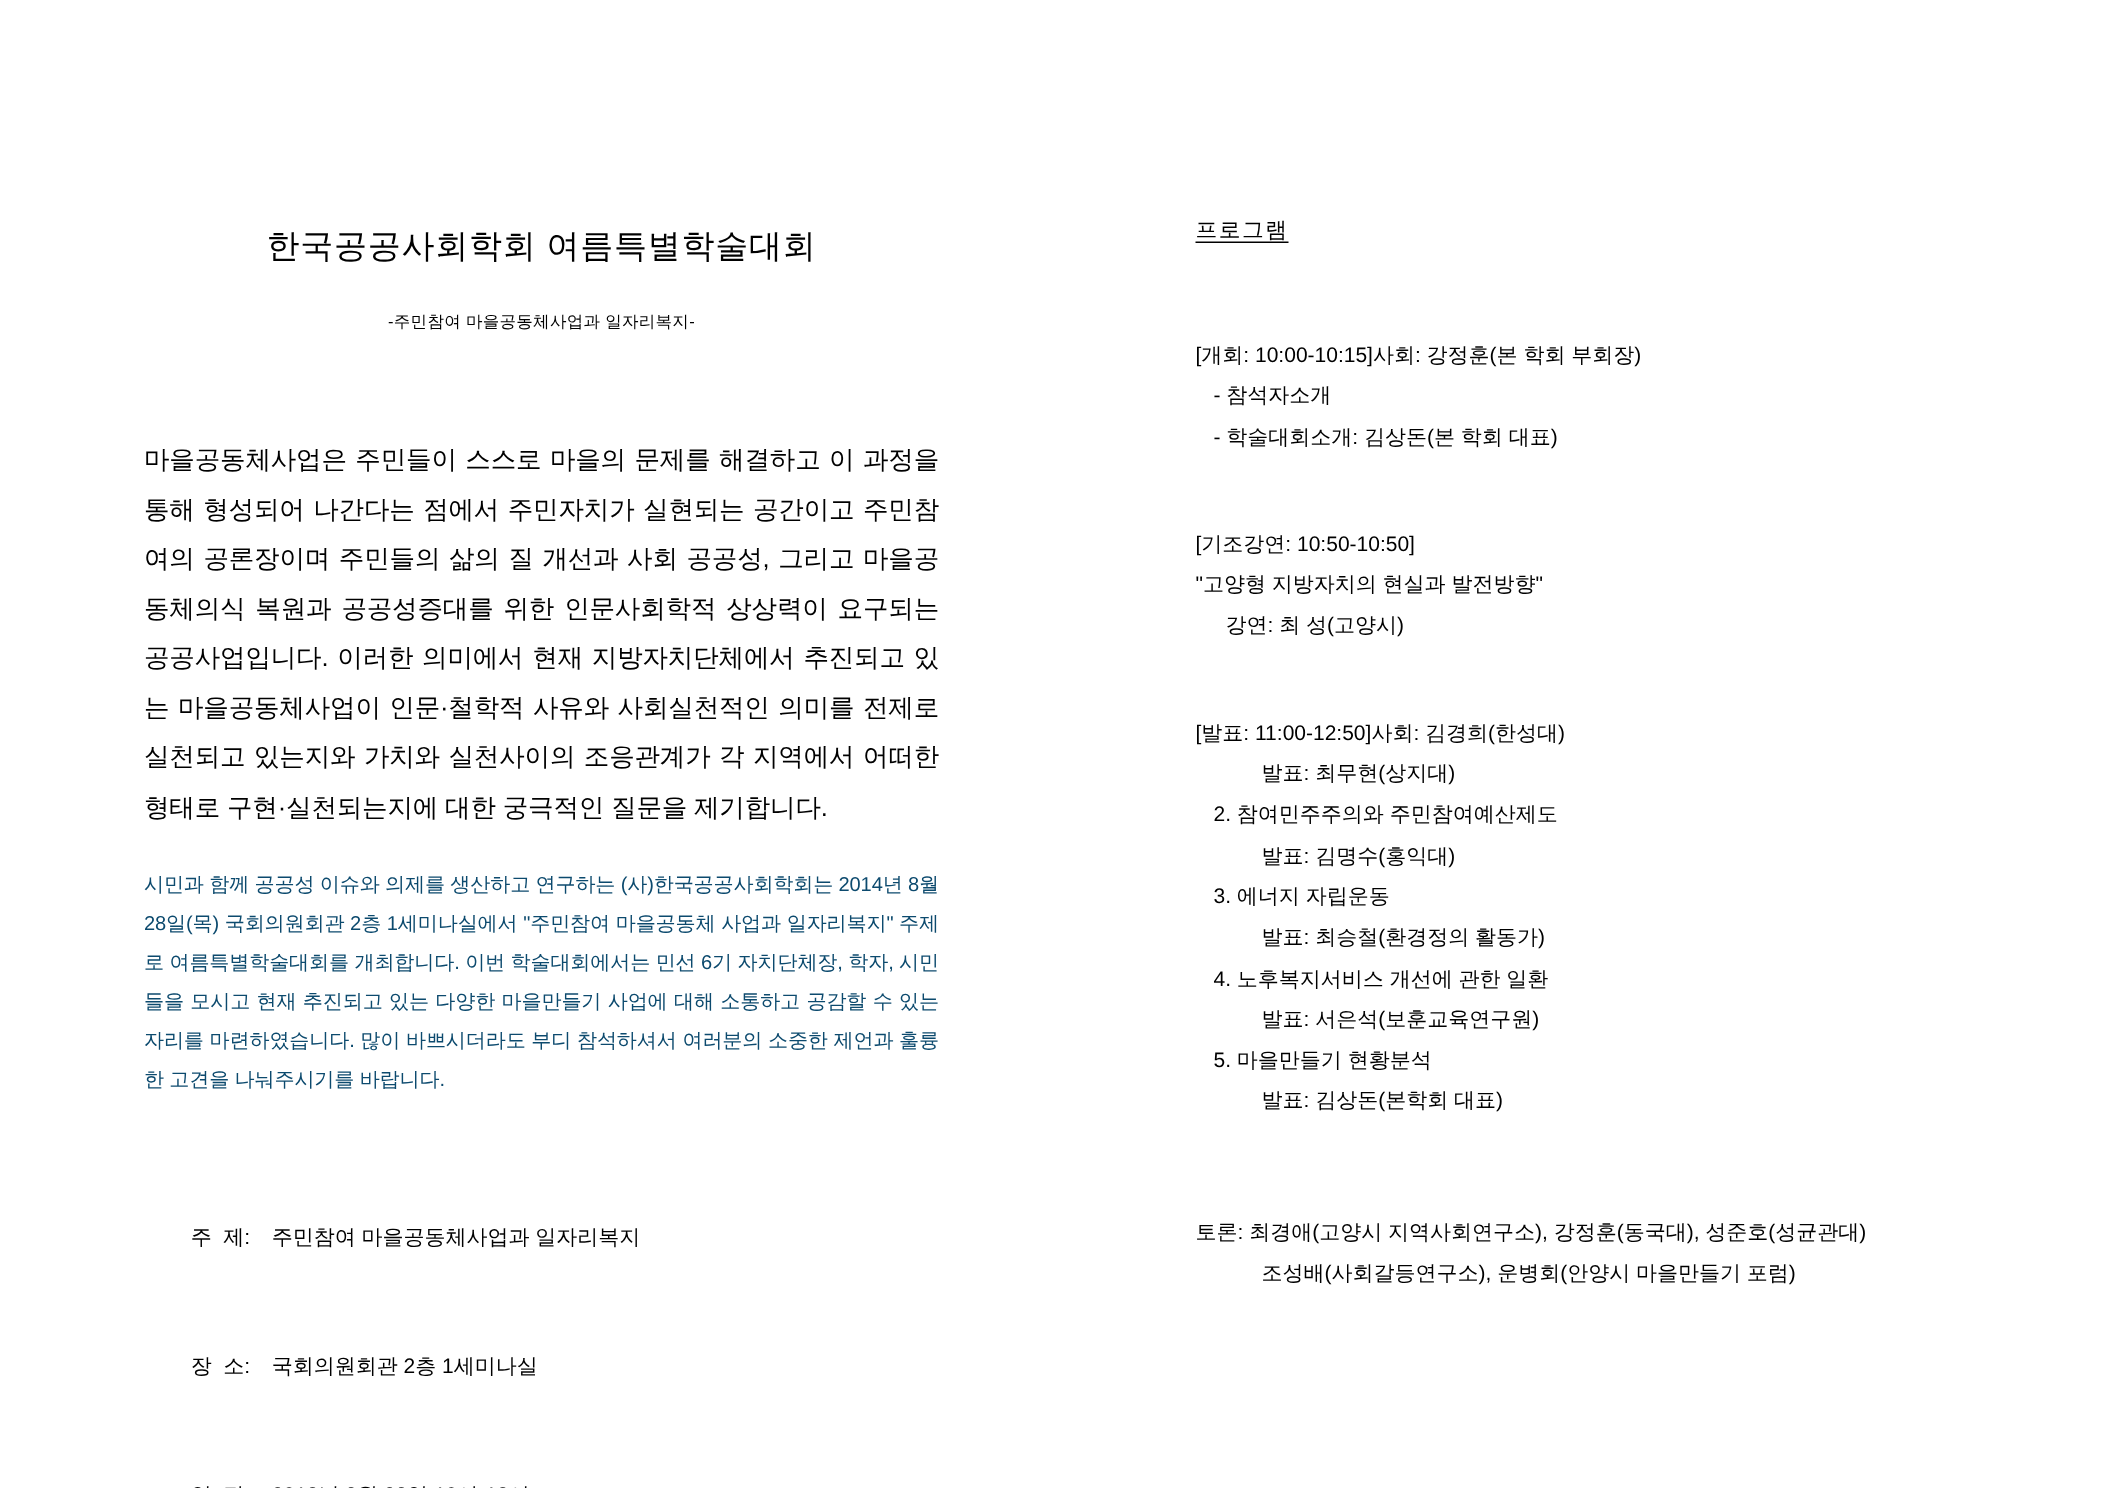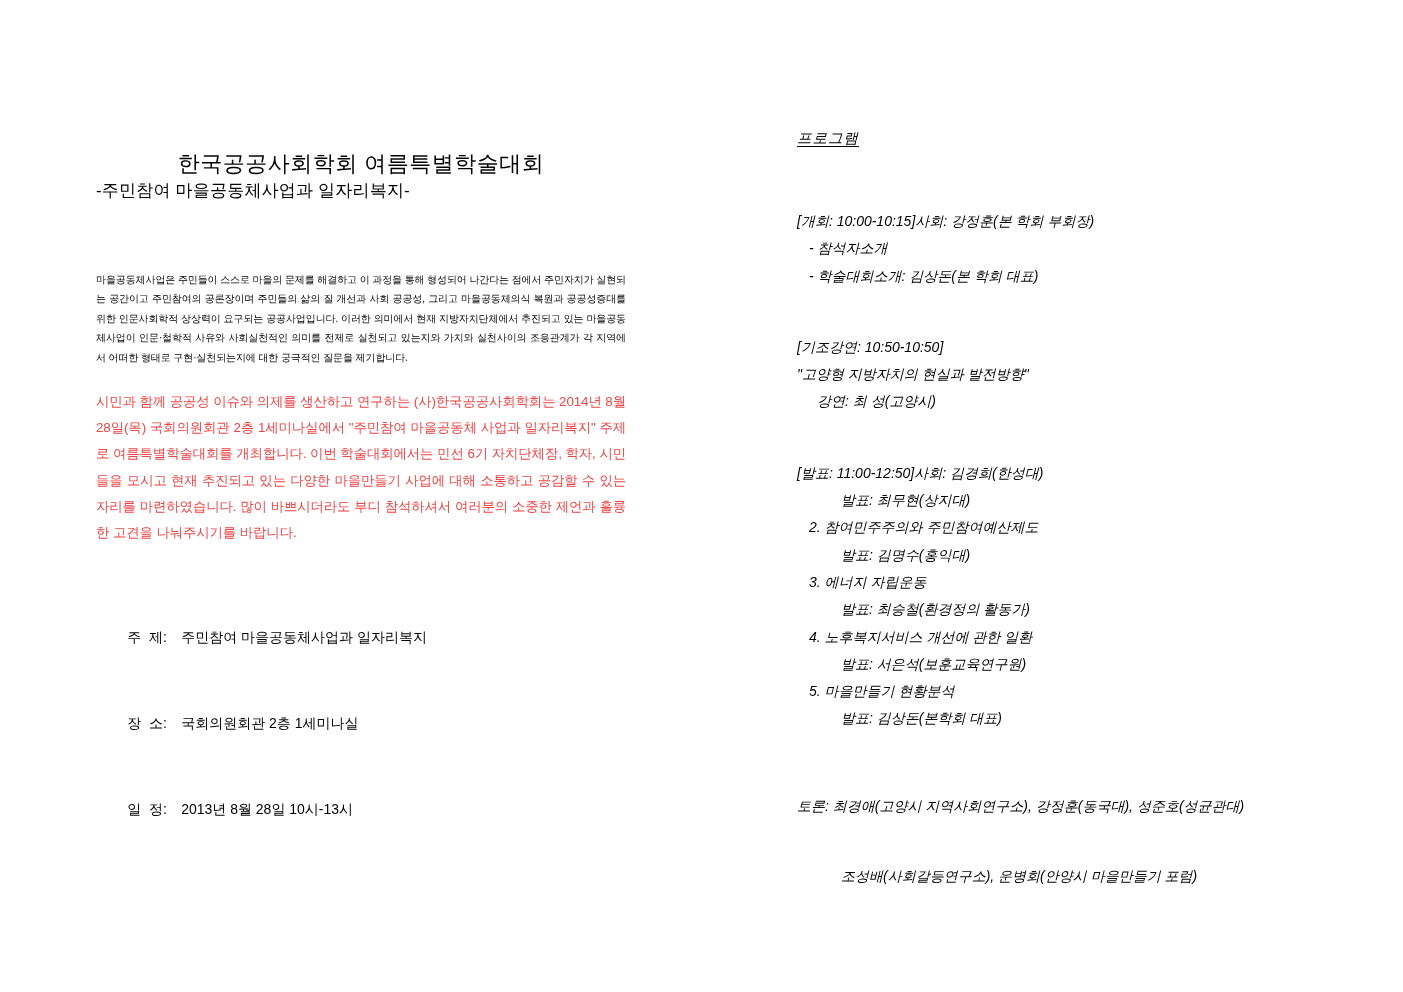"프로그램" .right-col { font-style: italic -> none; top: 129px -> 144px }
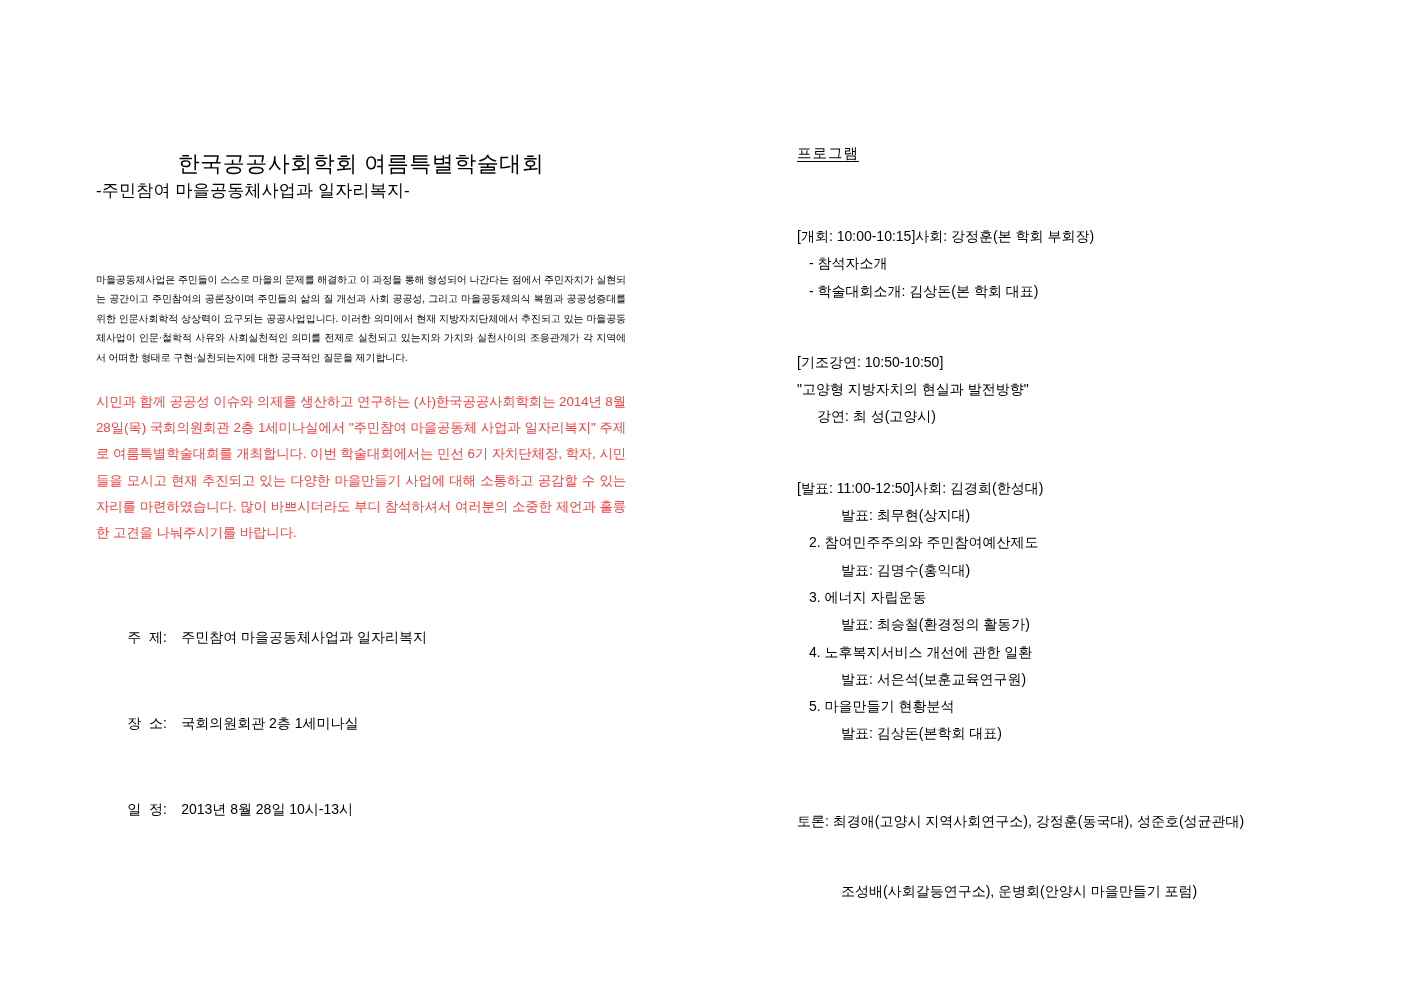"-주민참여 마을공동체사업과 일자리복지-" .subtitle { font-size: 17px -> 11px; margin-top: none -> 28px; text-align: left -> center }
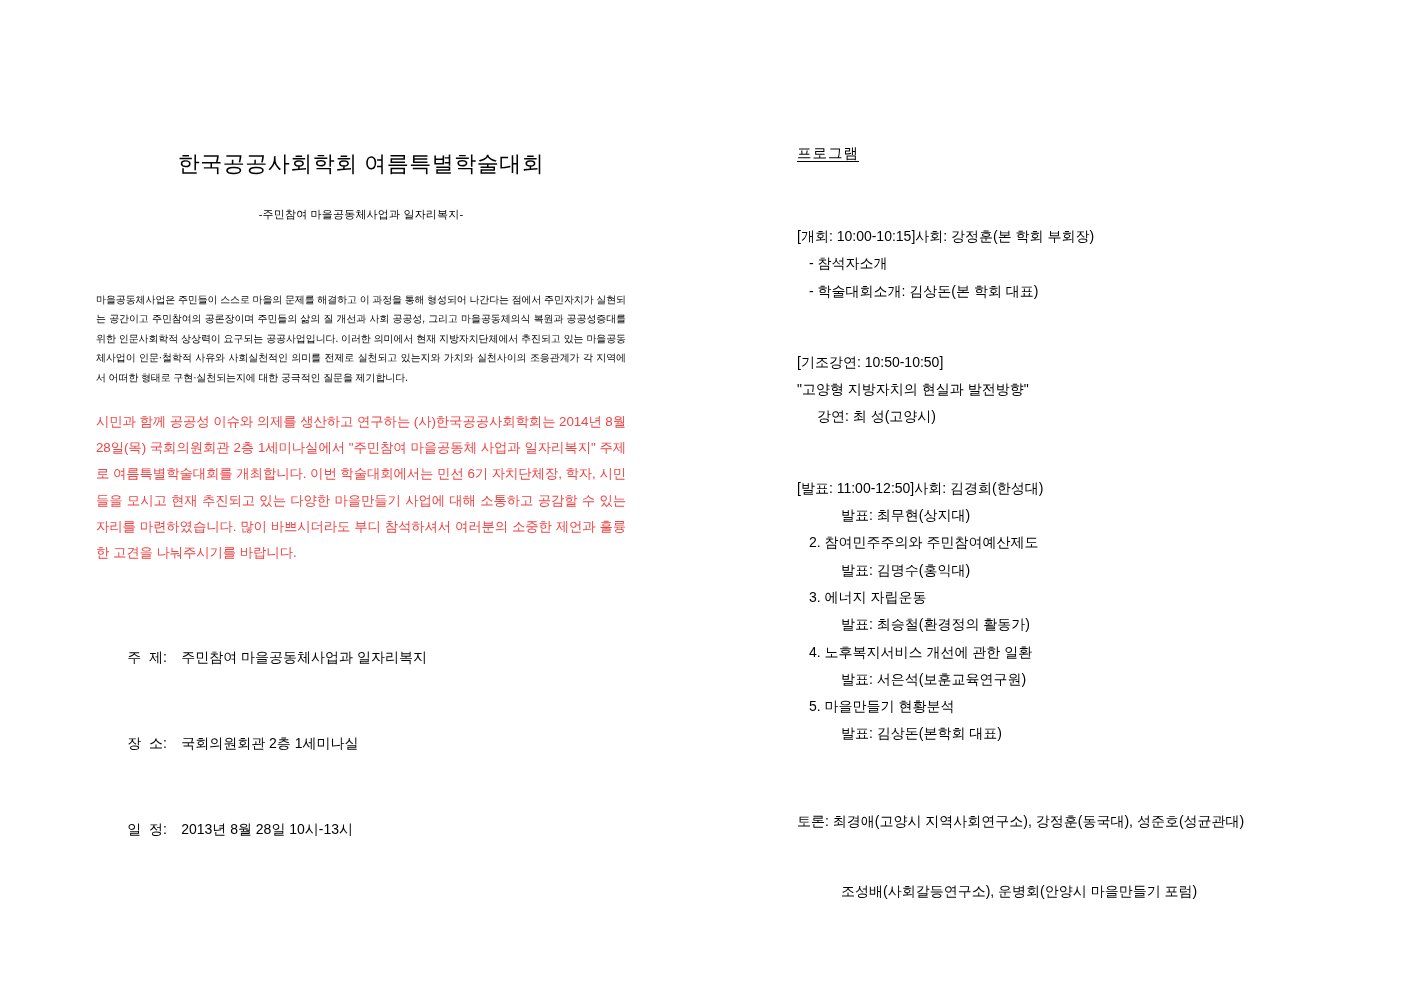"마을공동체사업은 주민들이 스스로 마을의 문제를" .intro-para { font-size: 10px -> 17px }
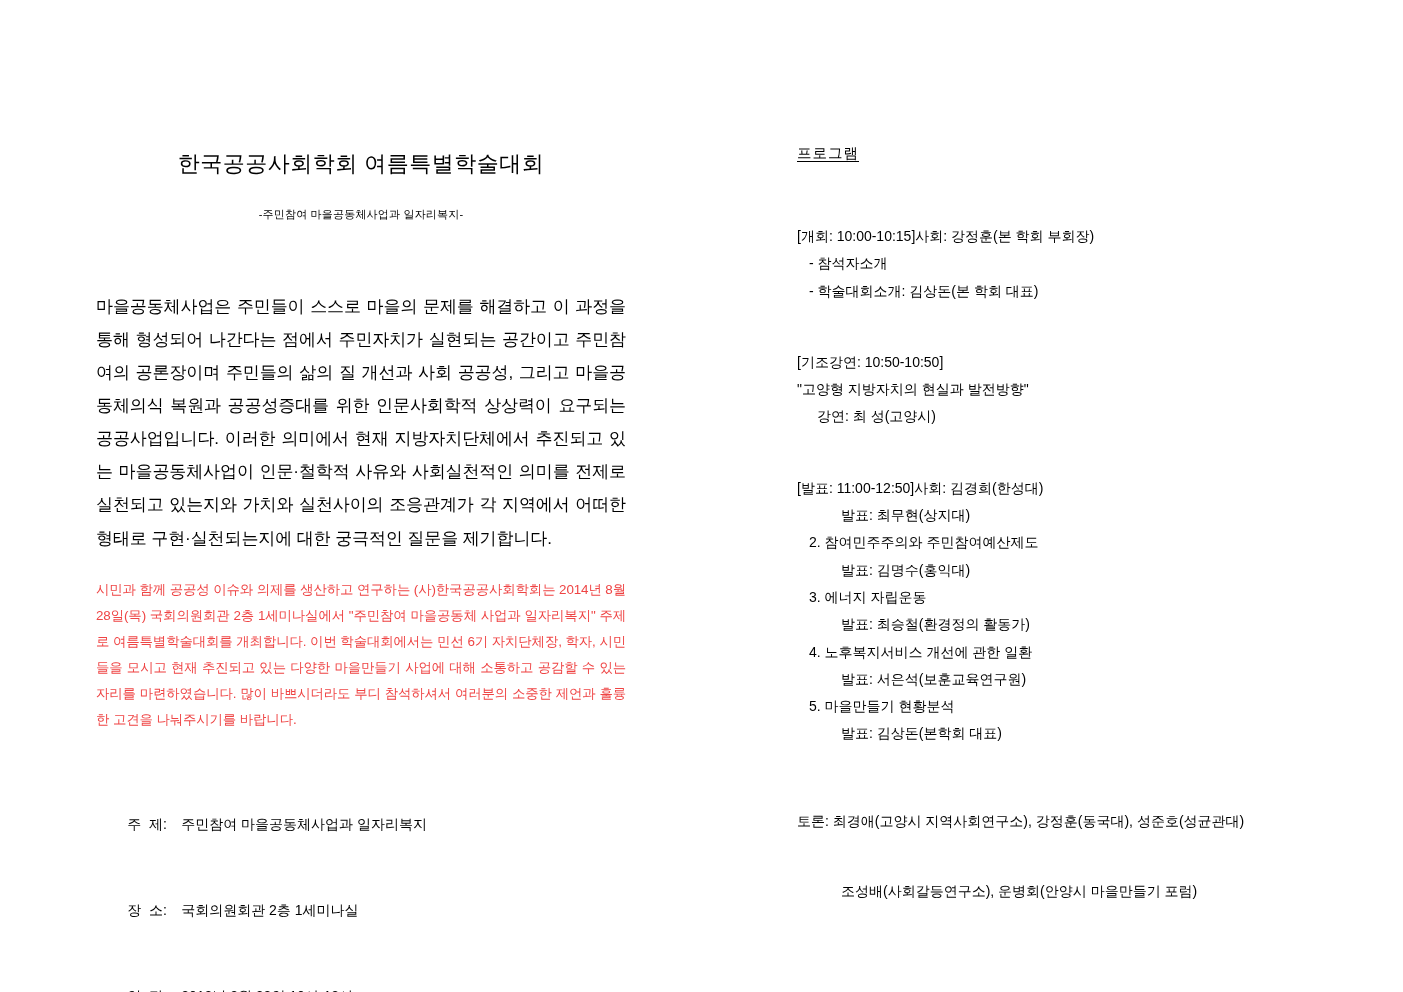"시민과 함께 공공성 이슈와 의제를" .second-para { color: #ef4444 -> #0c4a6e }
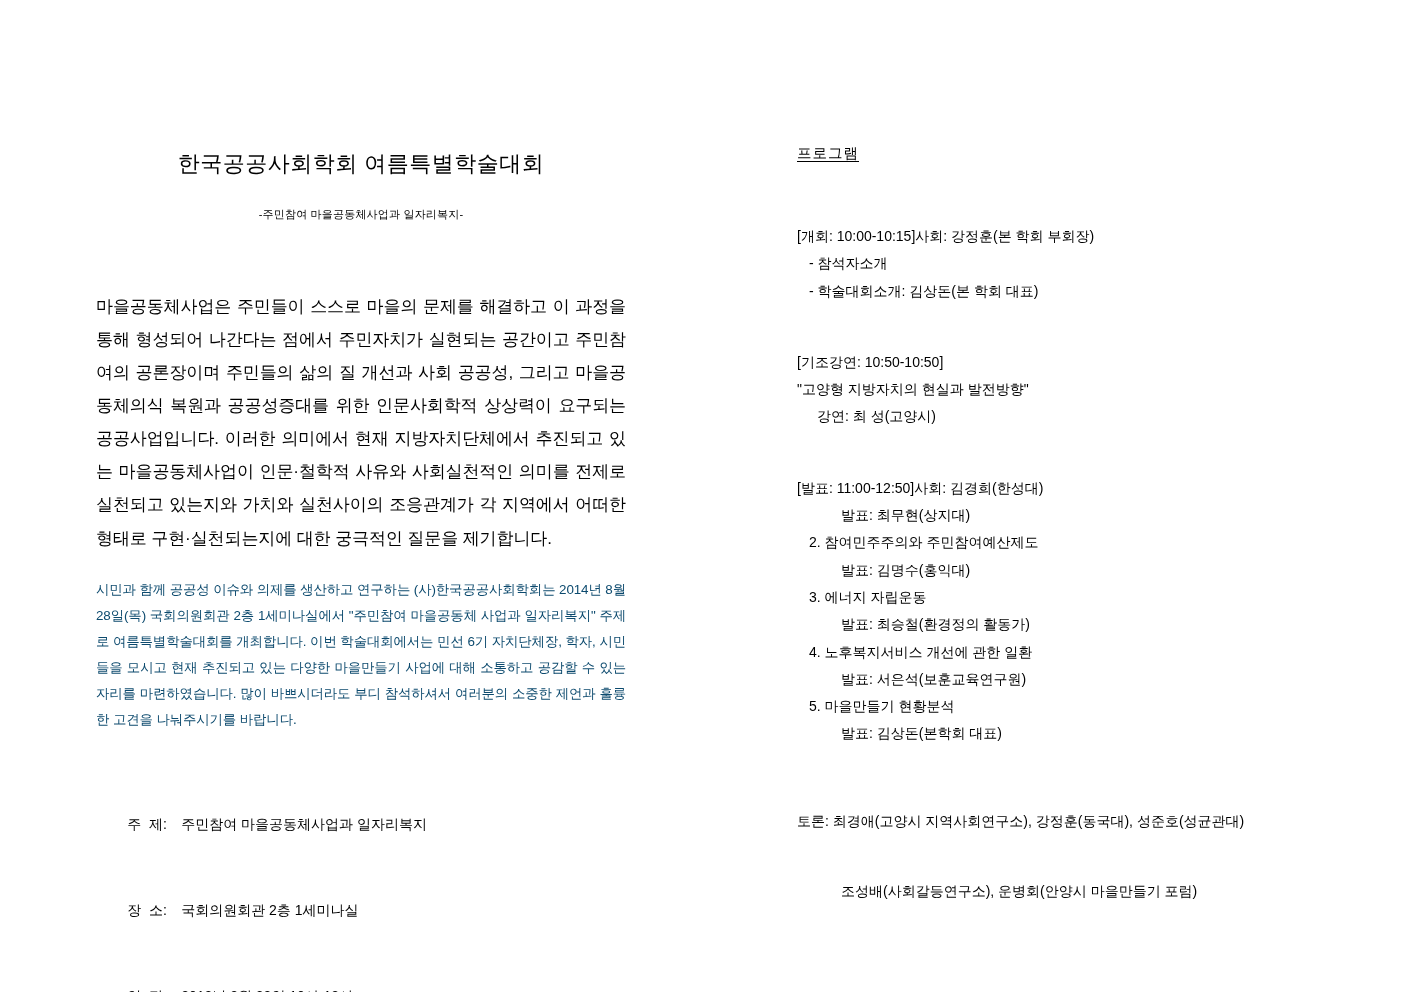"조성배(사회갈등연구소), 운병회(안양시 마을만들기 포럼)" .panel-line2 { margin-top: 43px -> none }
